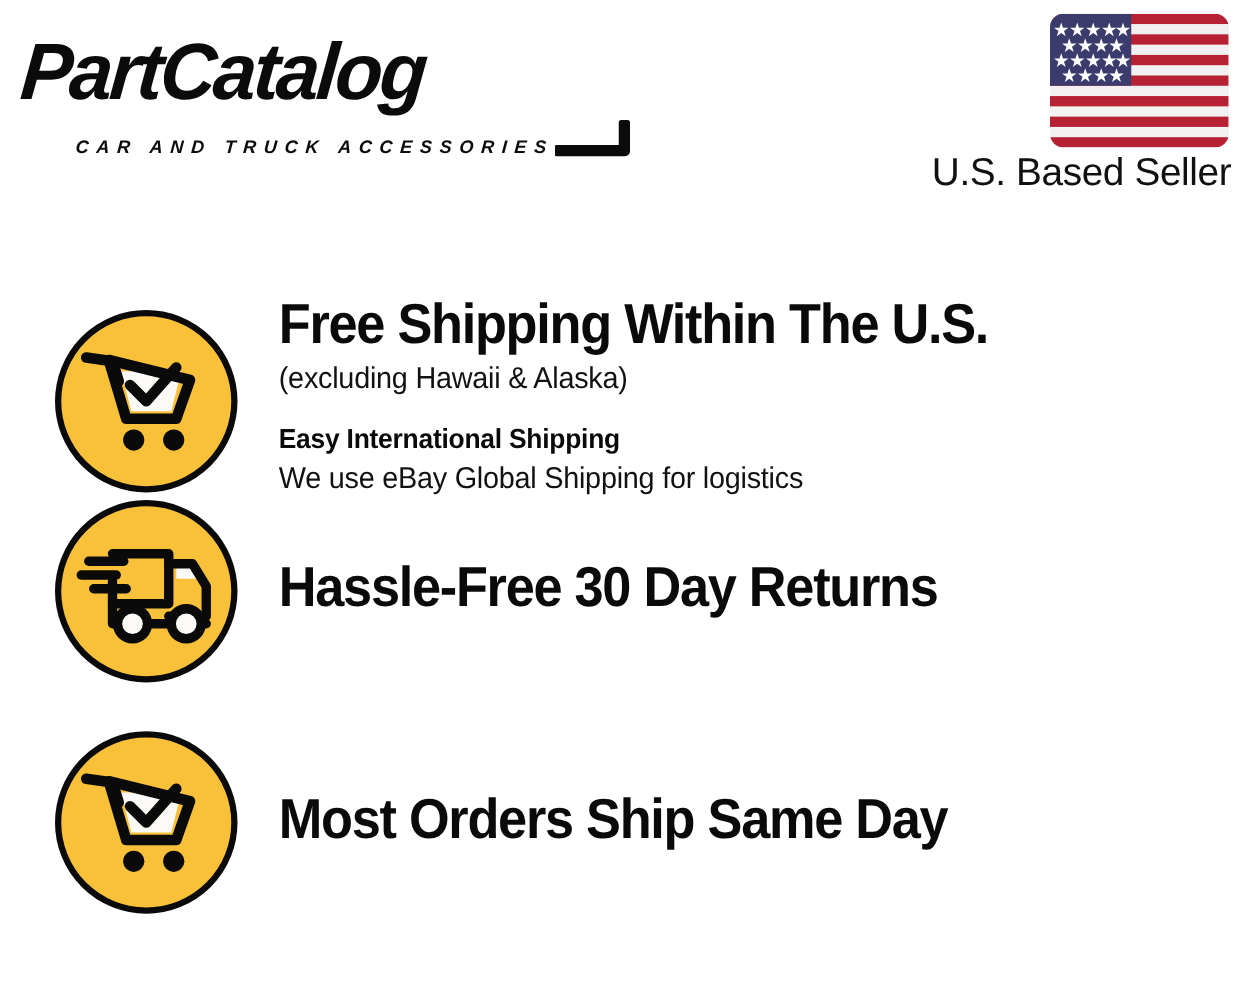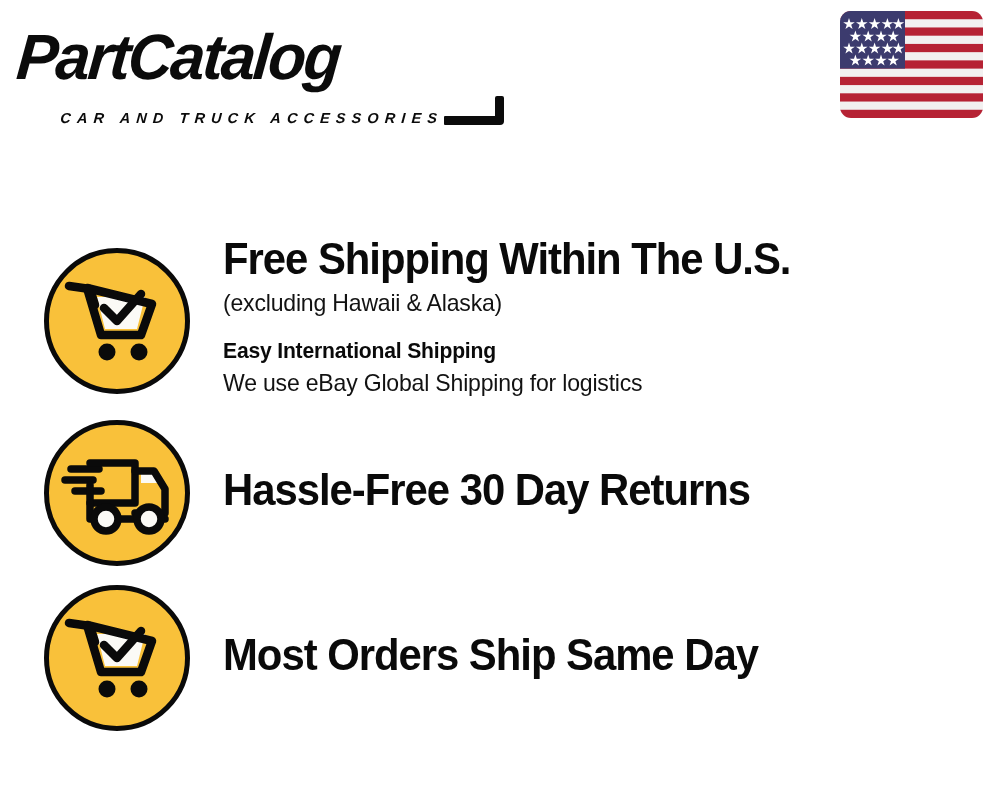"U.S. Based Seller" div { html: none -> <div>U.S. Based Seller</div> }
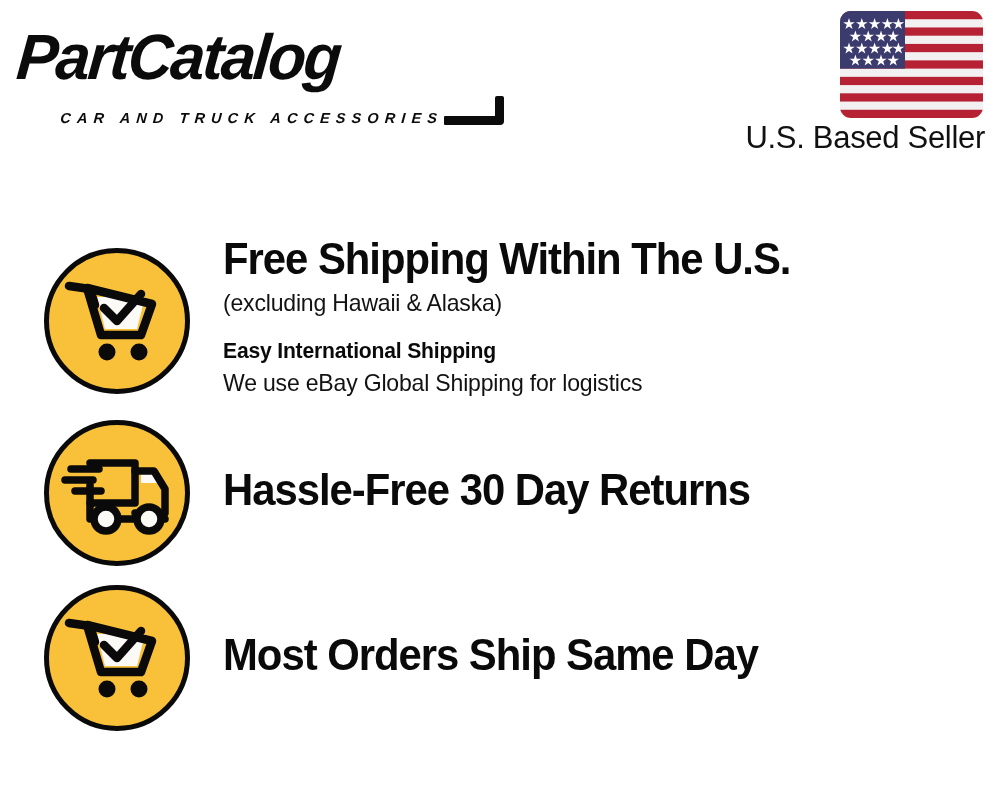"Hassle-Free 30 Day Returns" #row-returns { top: 420px -> 400px }
